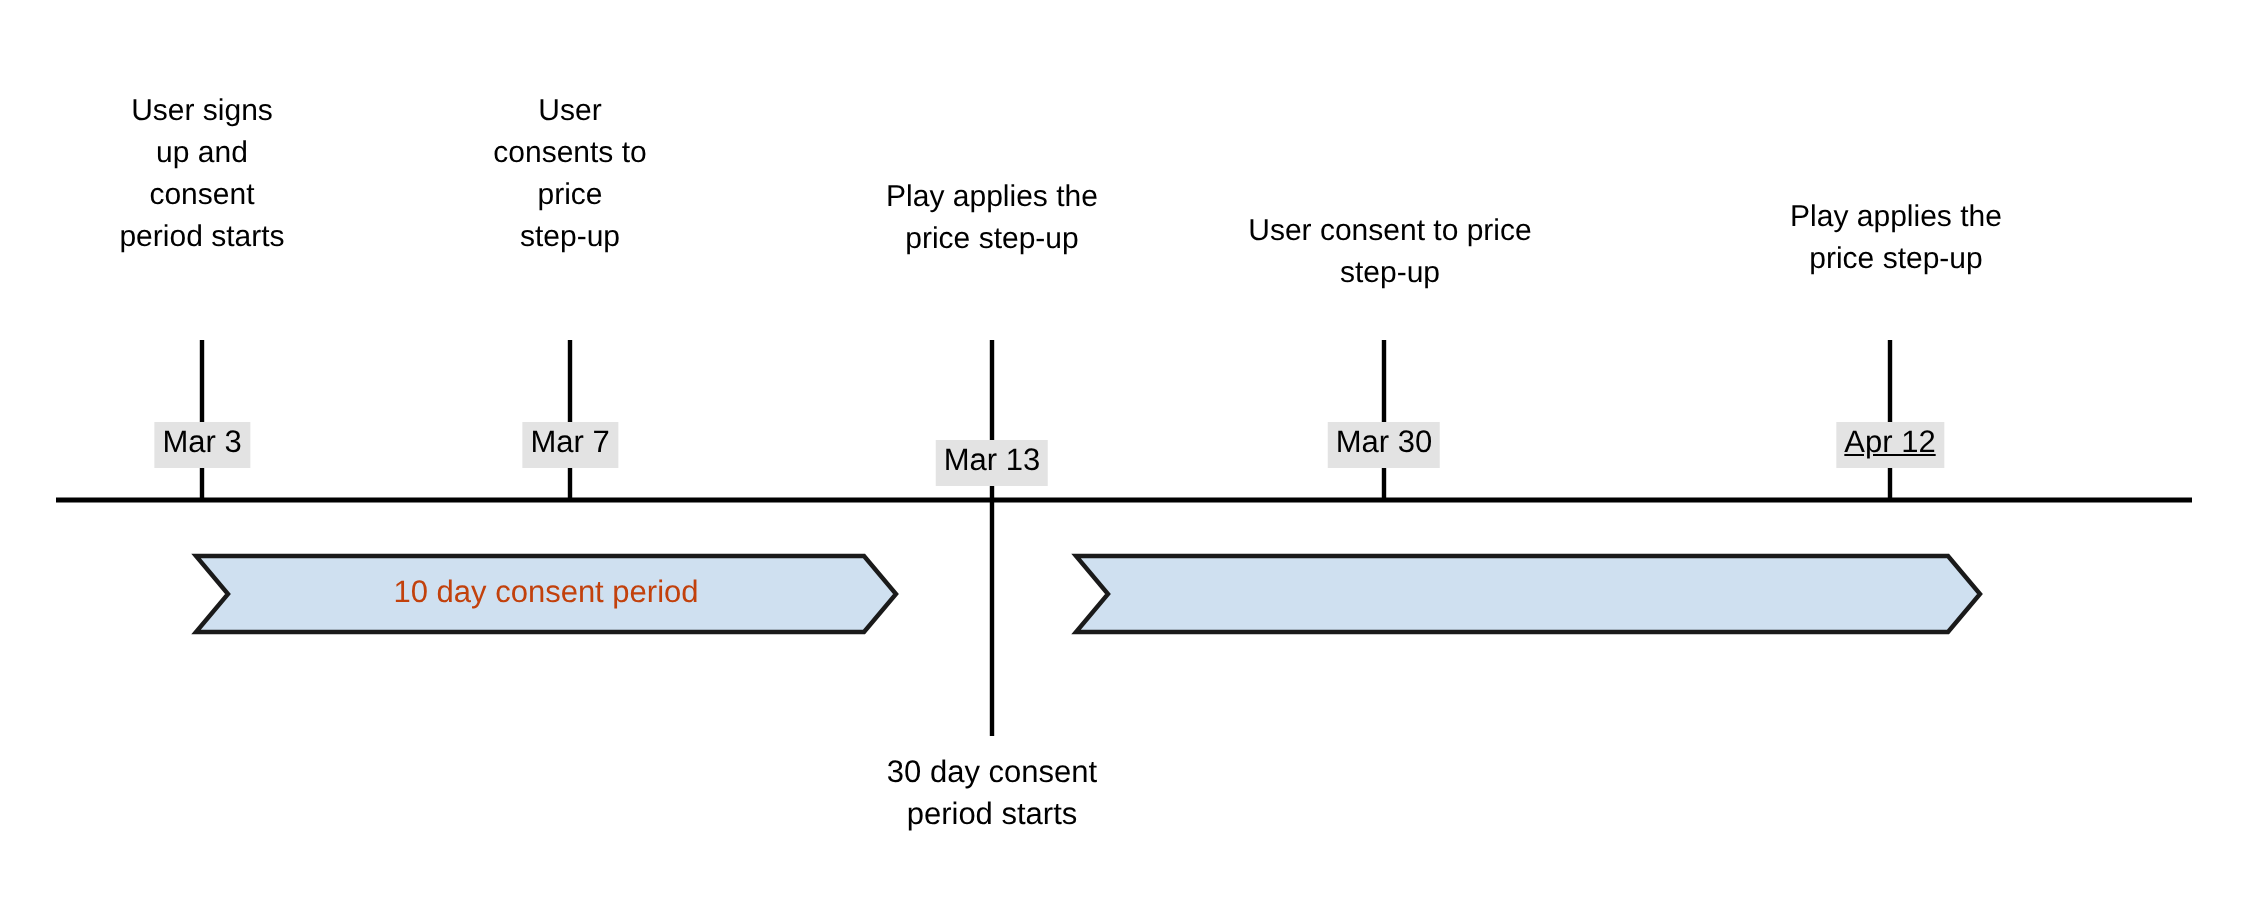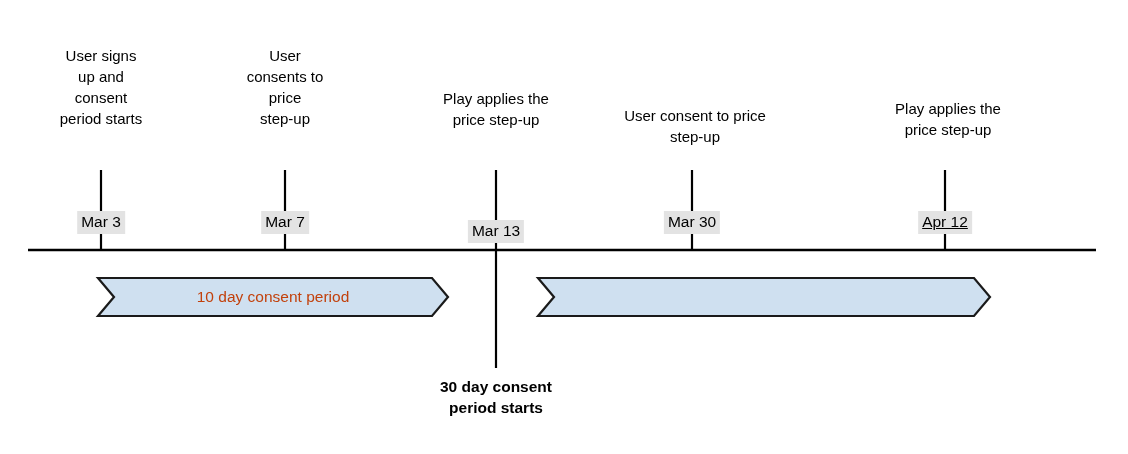"30 day consent" div.below-label { font-weight: bold -> none }
